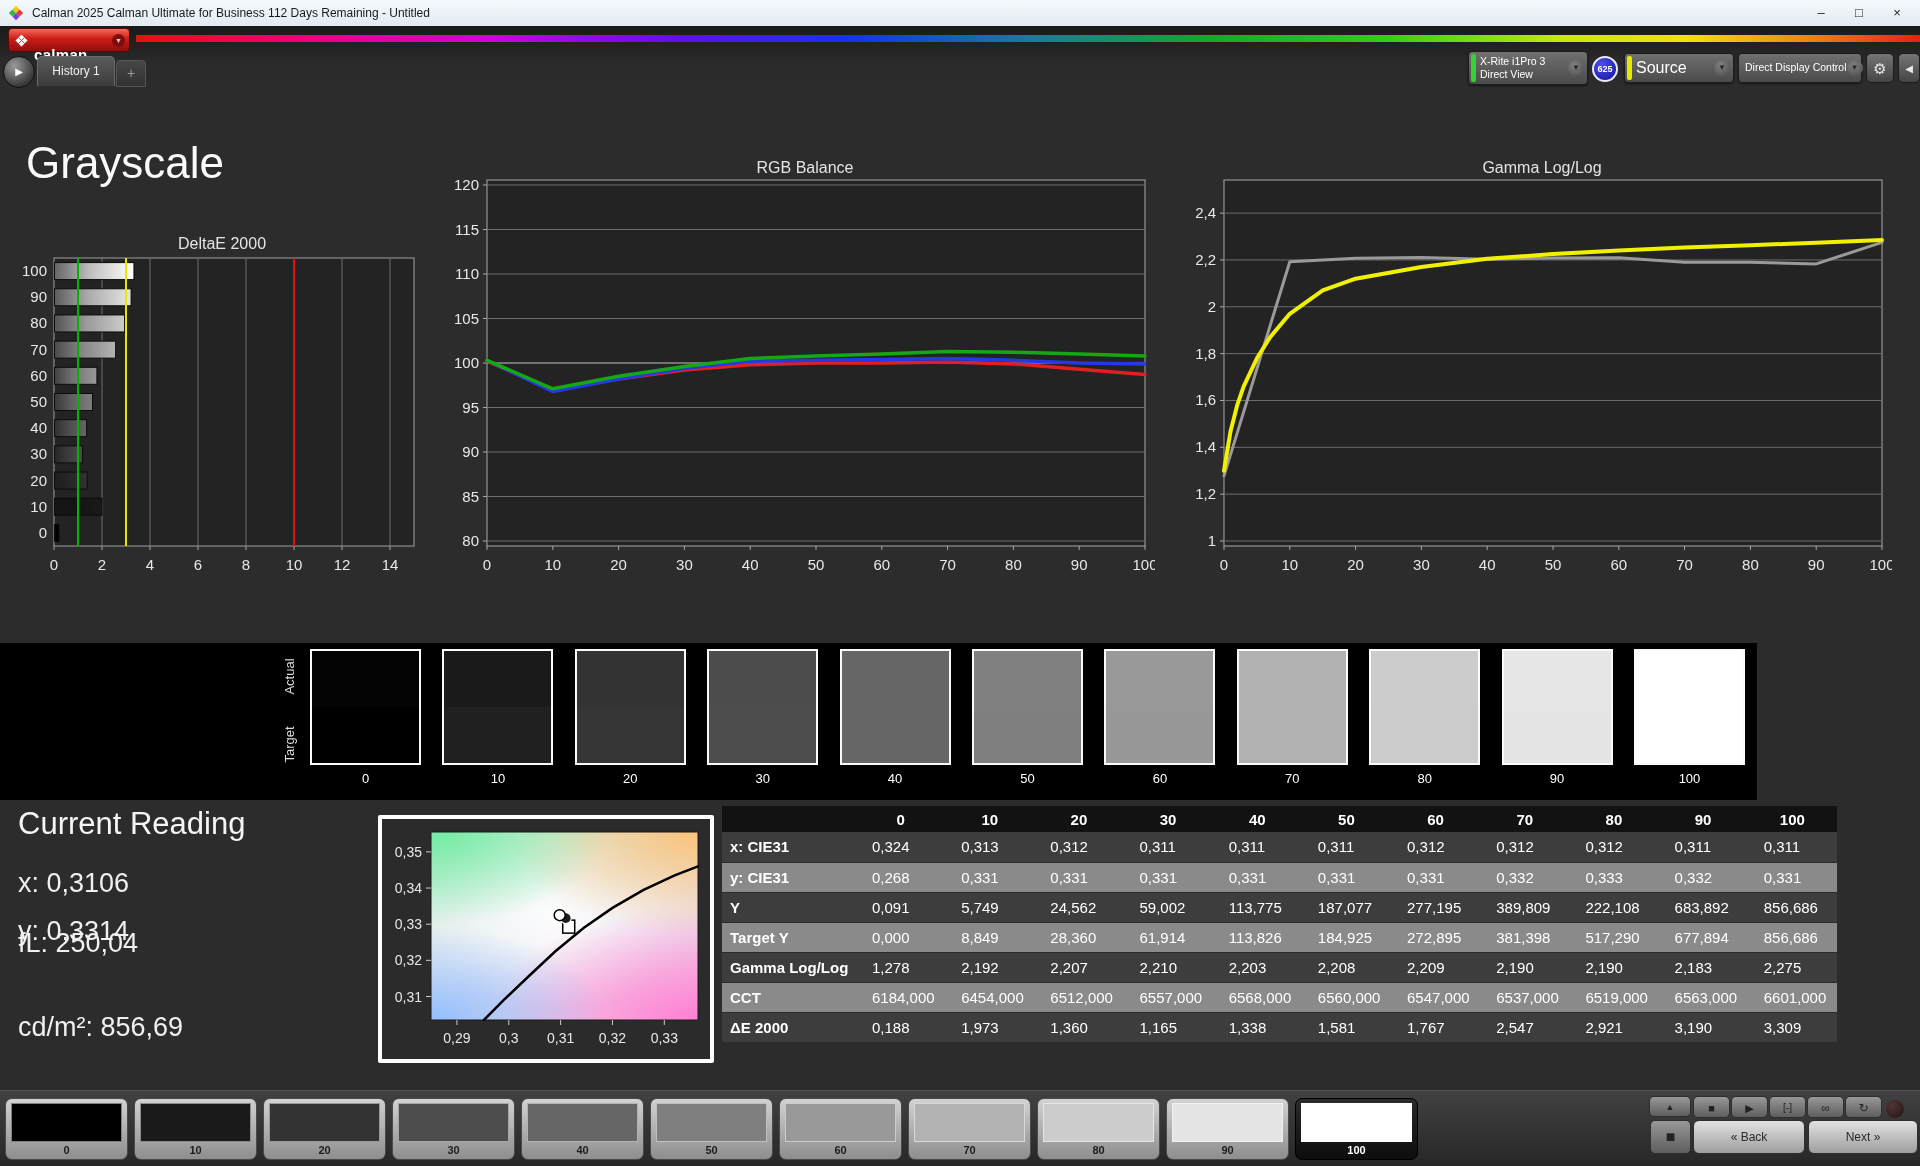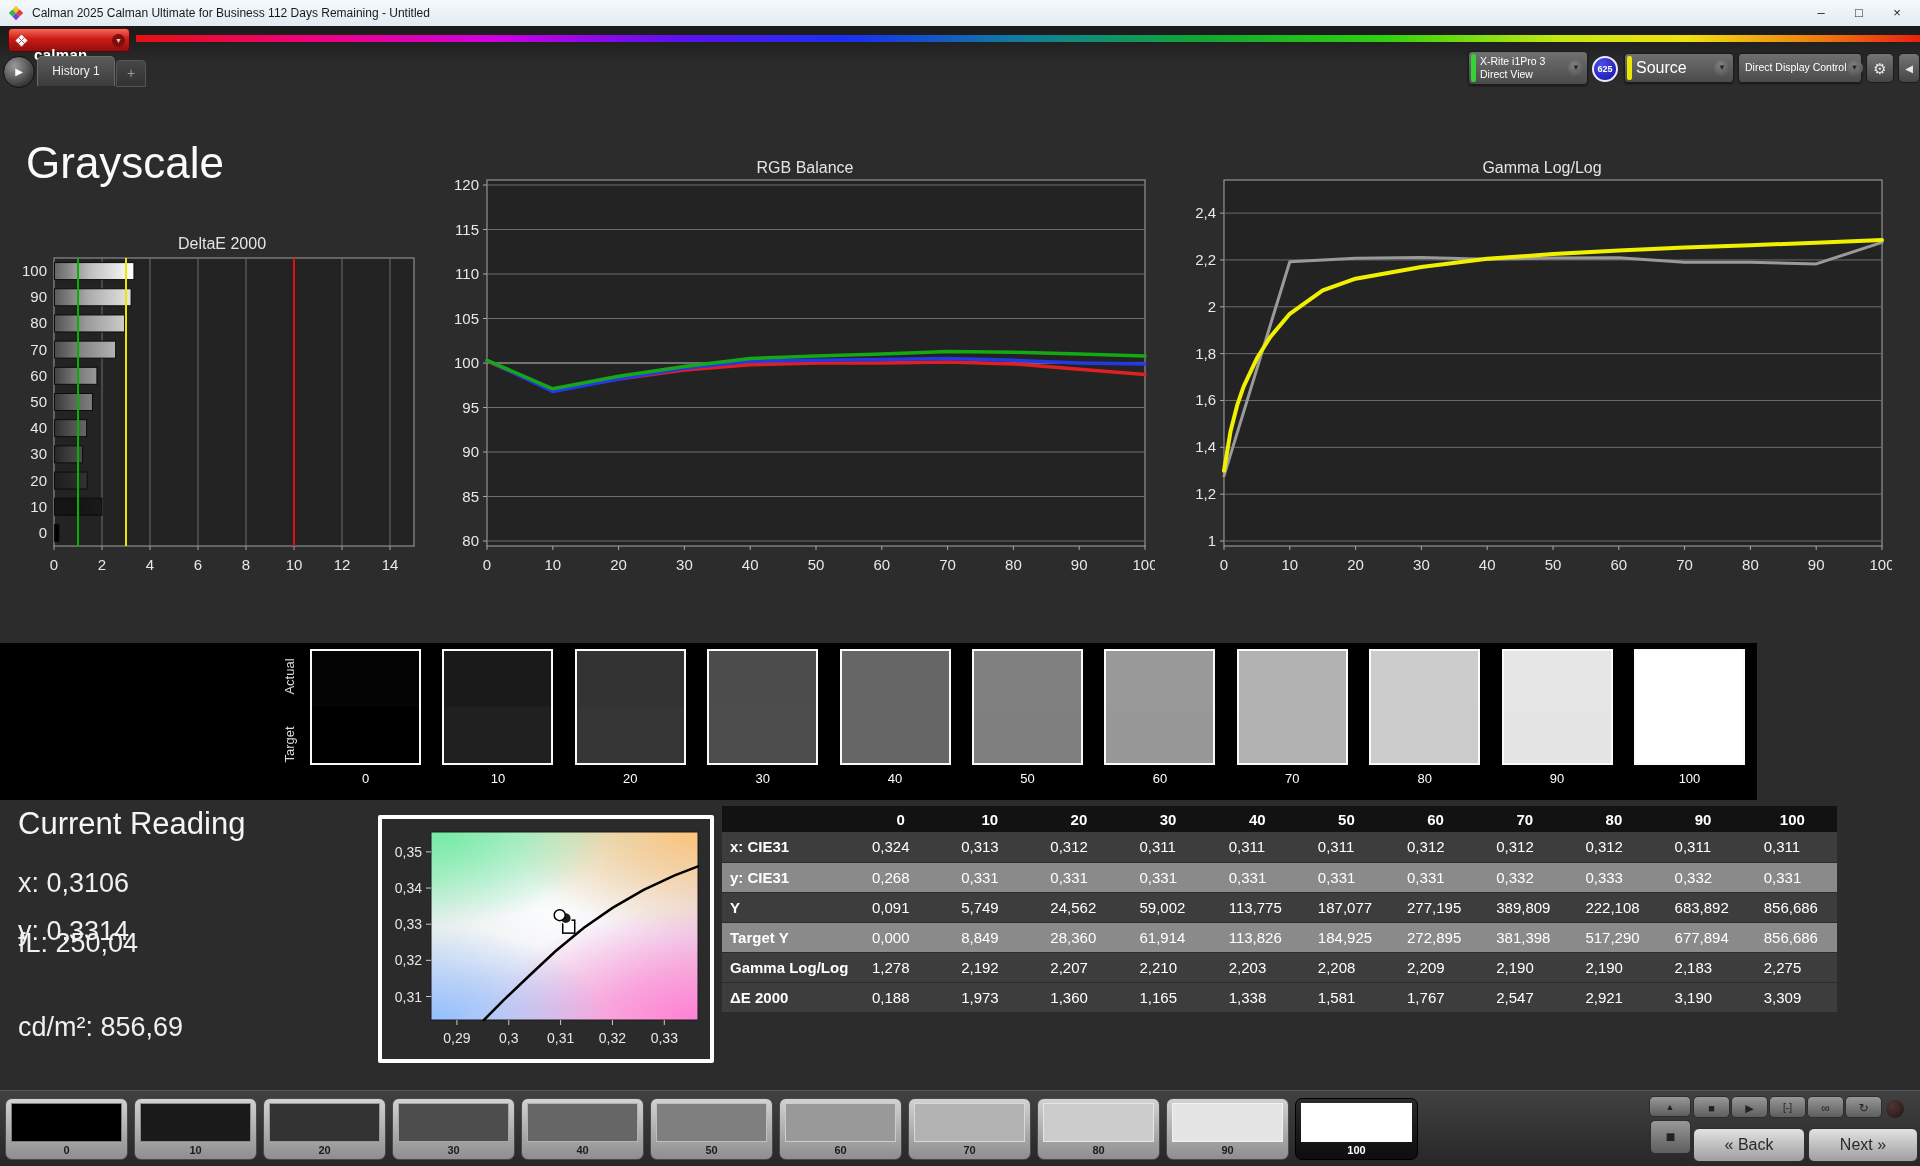"CCT" tr.light { html: none -> <tr> <th>CCT</th> <td>6184,000</td> <td>6454,000</td> <td>6512,000</td> <td>6557,000</td> <td>6568,000</td> <td>6560,000</td> <td>6547,000</td> <td>6537,000</td> <td>6519,000</td> <td>6563,000</td> <td>6601,000</td> </tr> }
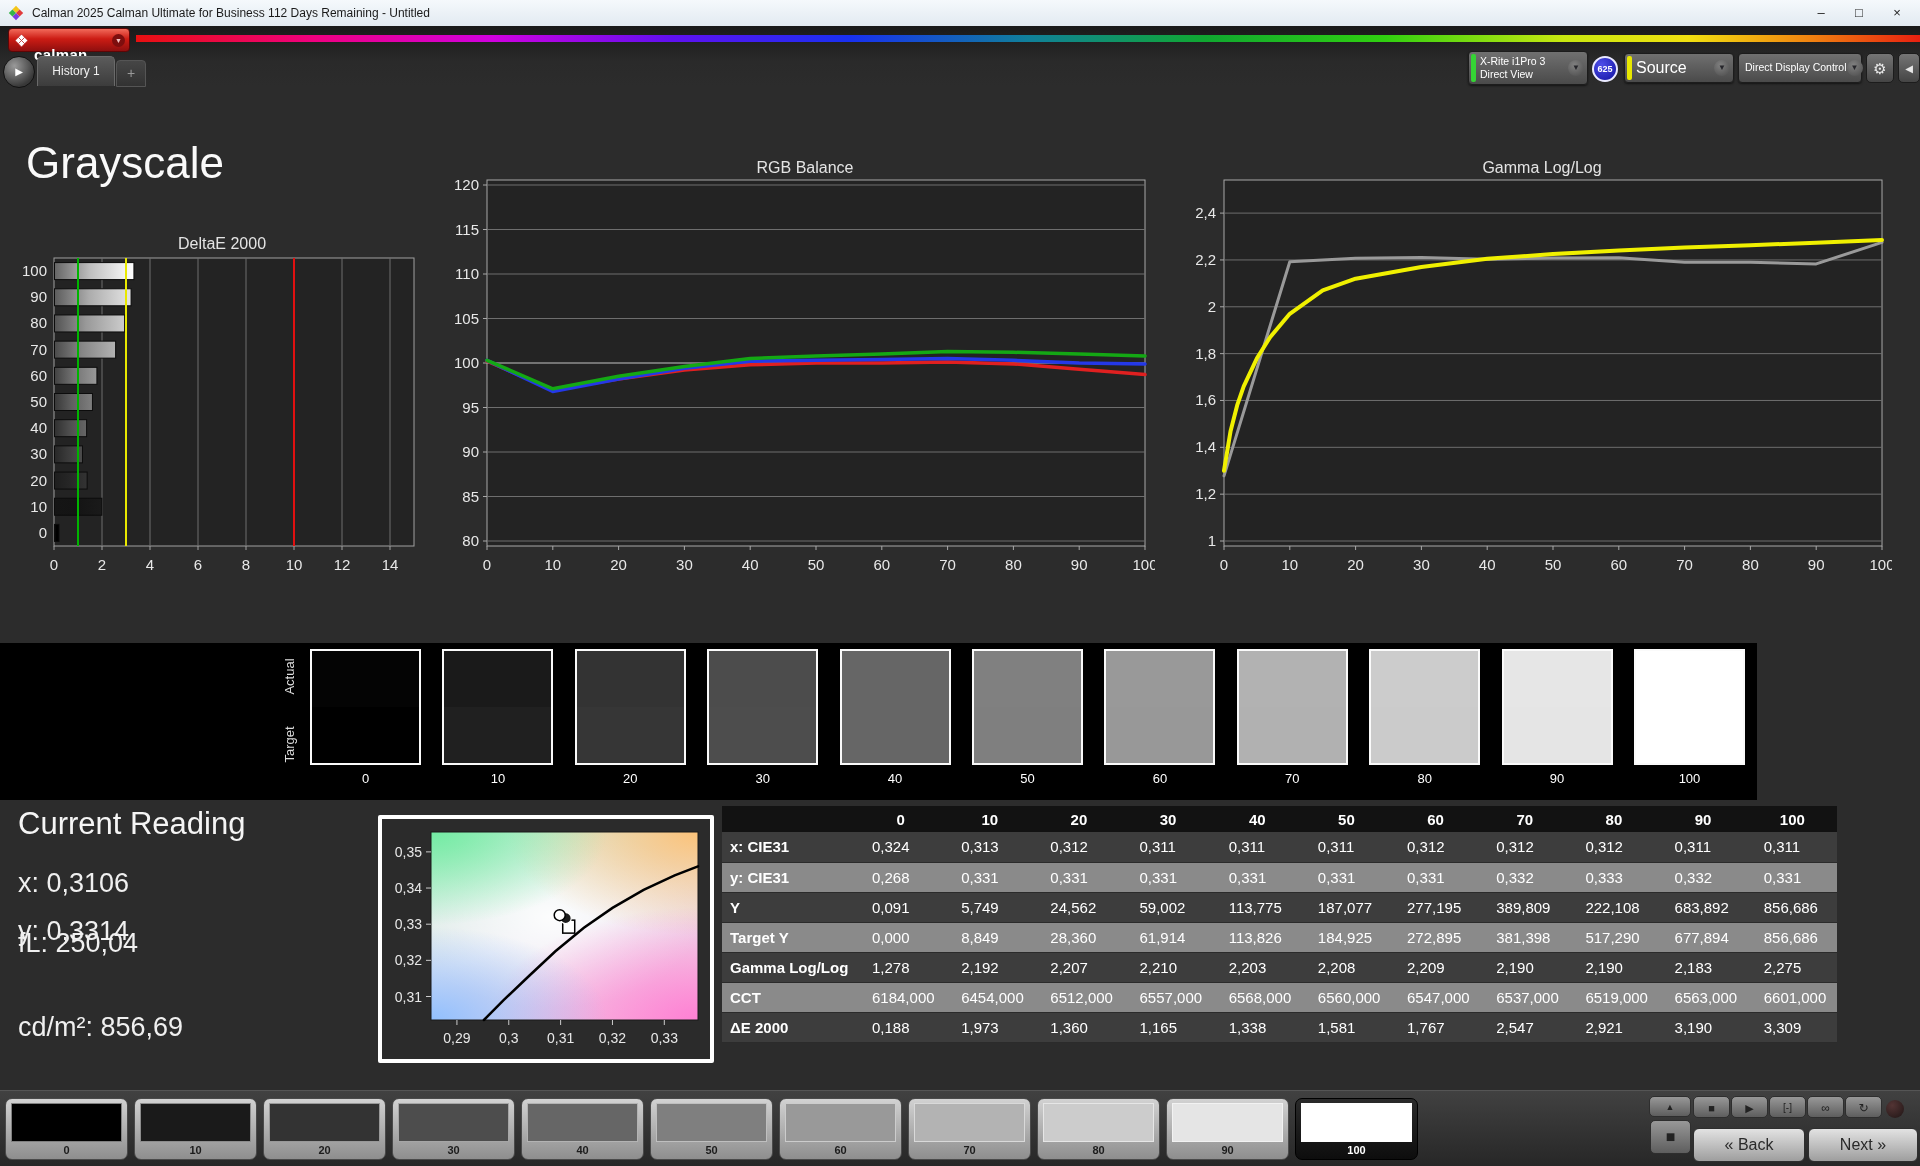"« Back" .bigbtn { font-size: 16px -> 12px; margin-top: 8px -> none }
